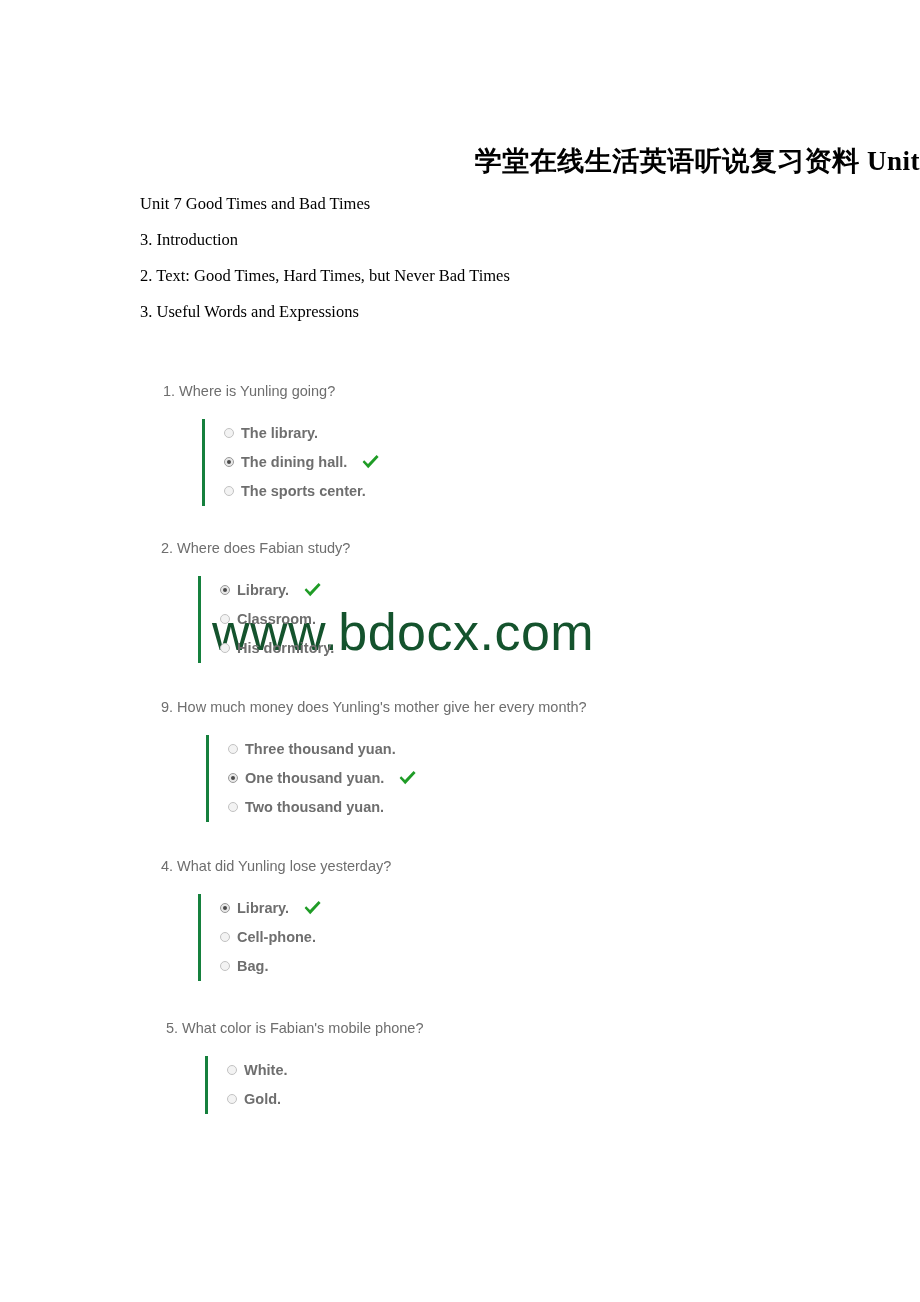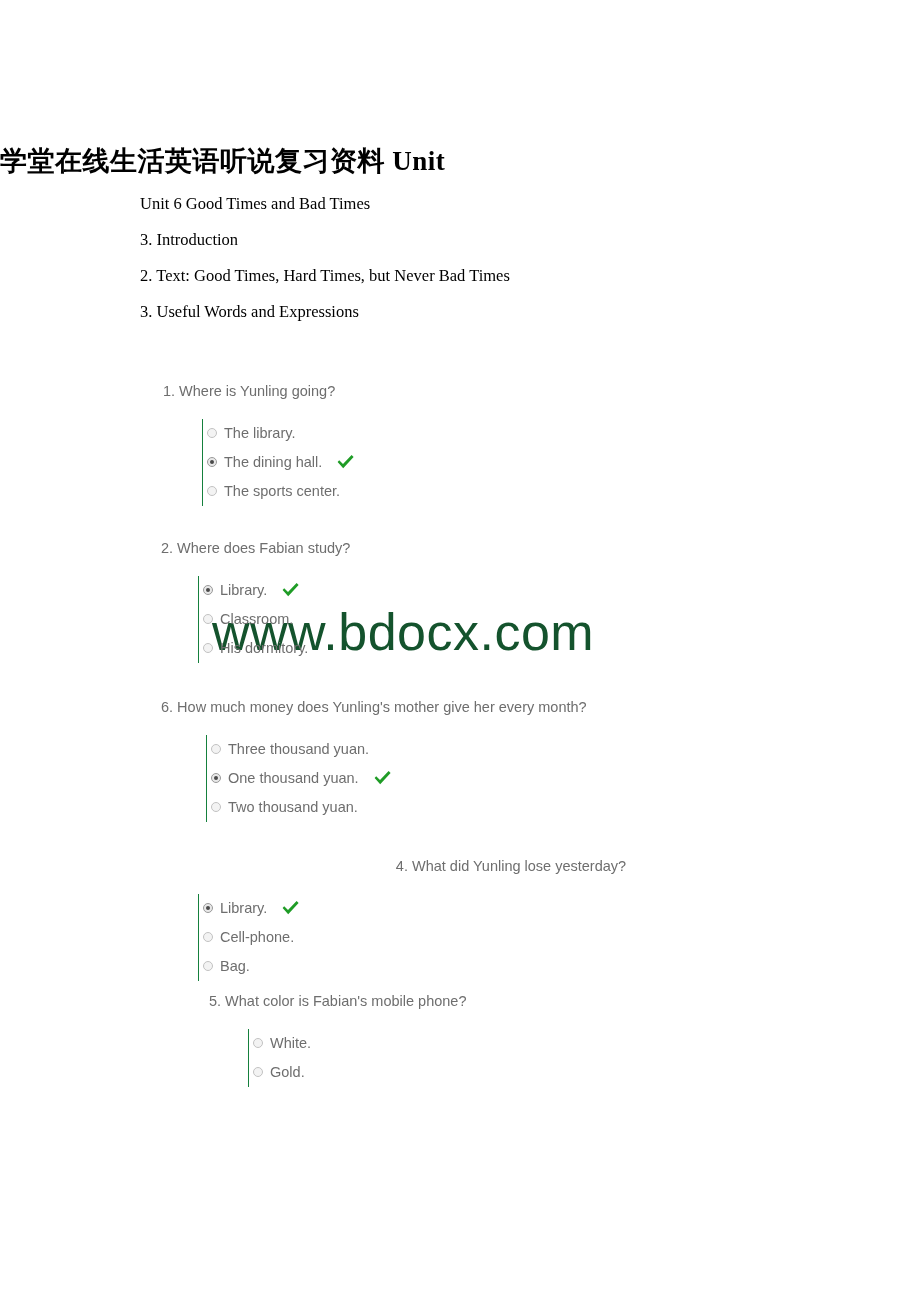"学堂在线生活英语听说复习资料 Unit" .doc-title { text-align: left -> right }
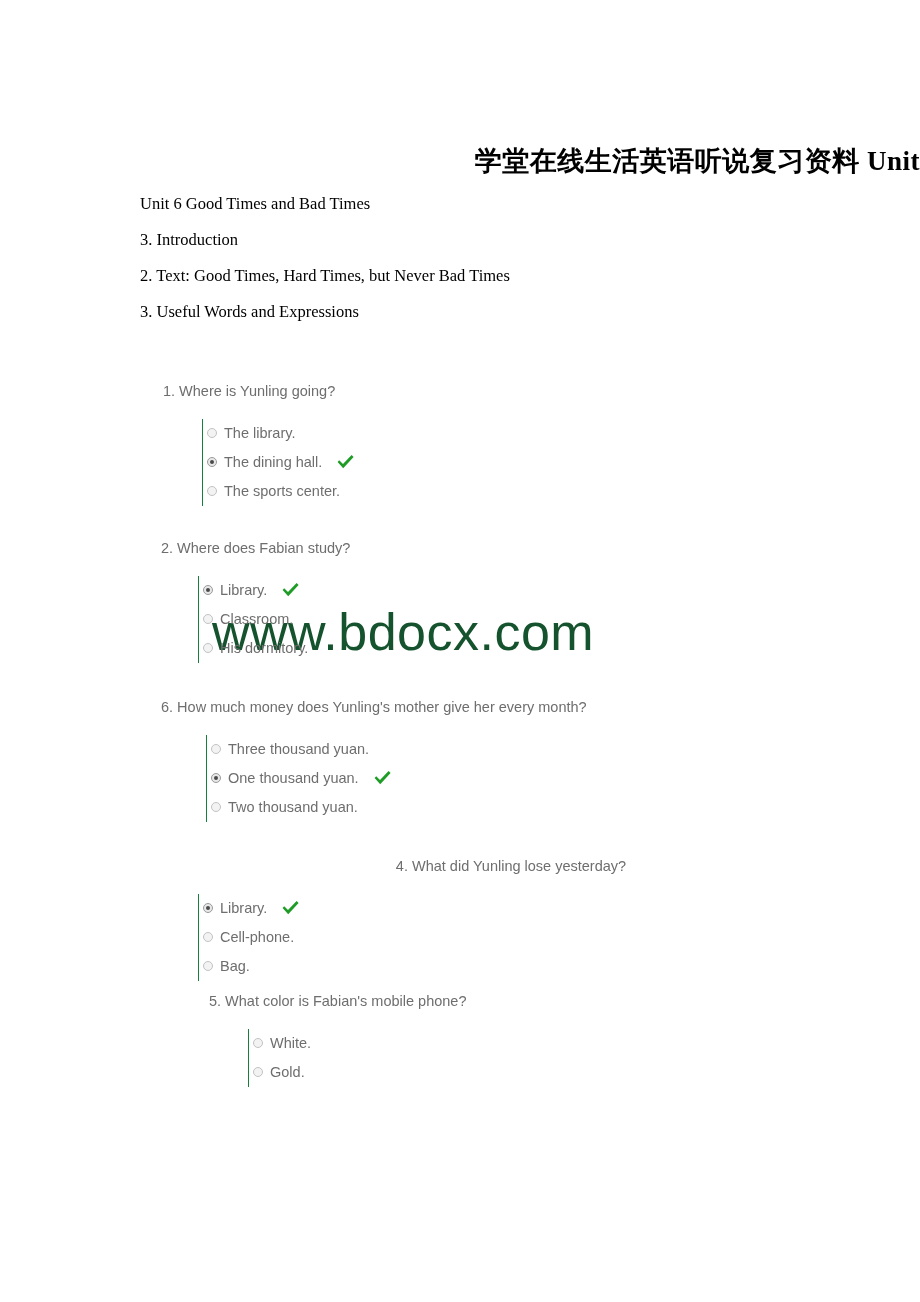"Unit 6 Good Times and" div.toc-line { text: 6 -> 7 }
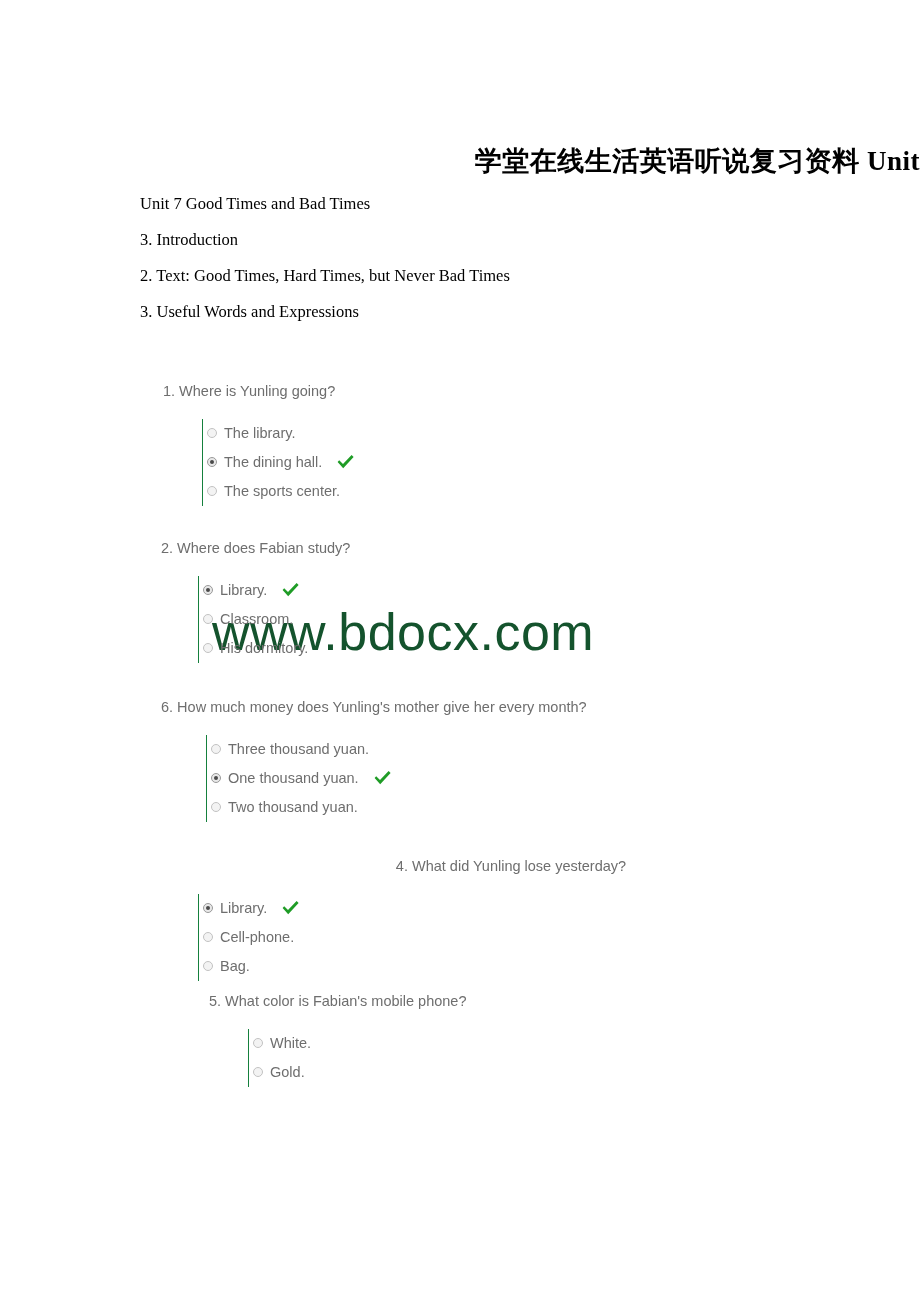"The library." .options { border-left: 1px solid #15803d -> 3px solid #15803d; font-weight: none -> bold; padding-left: 4px -> 19px }
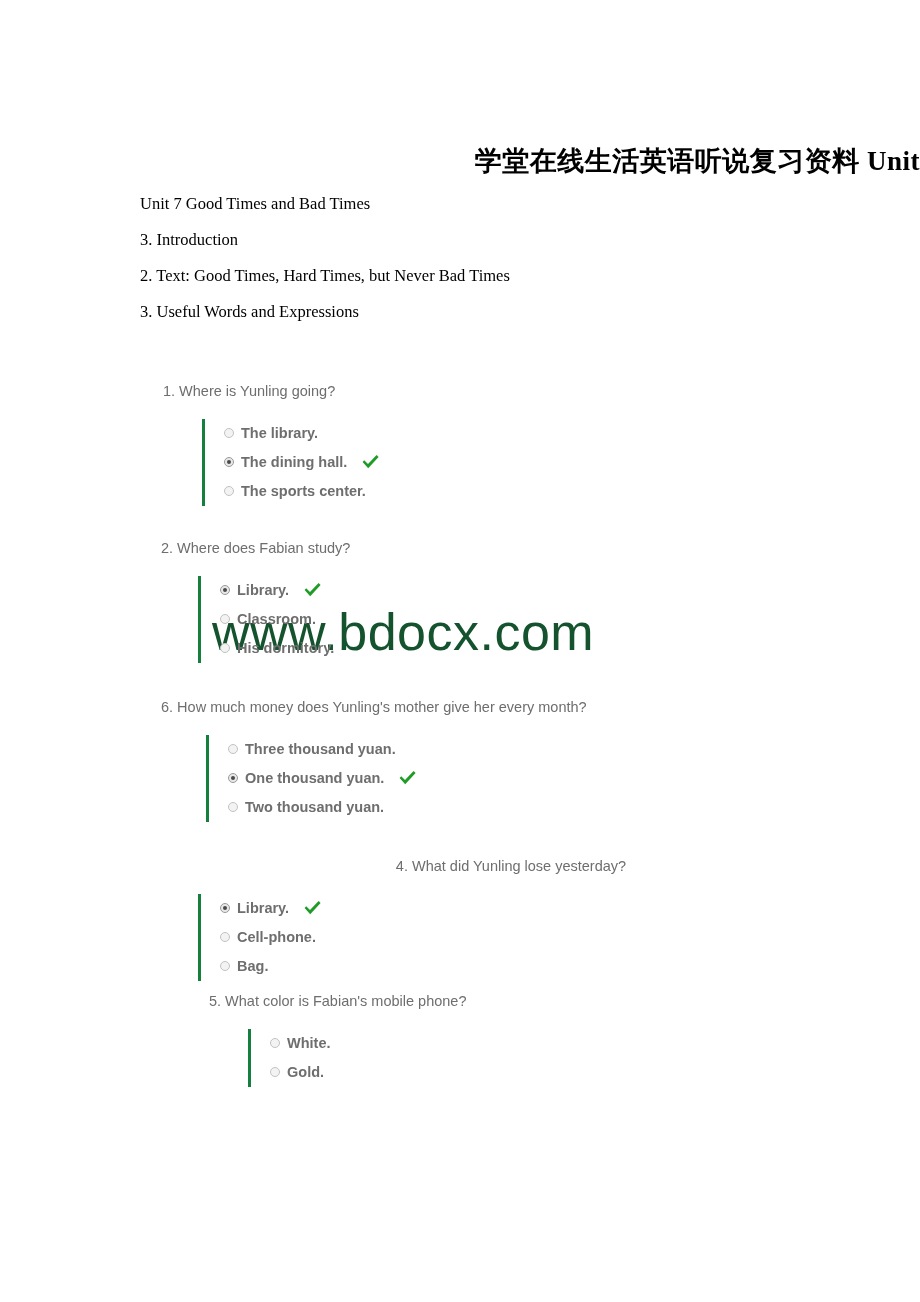"6. How much money does" div.question-text { text: 6 -> 9 }
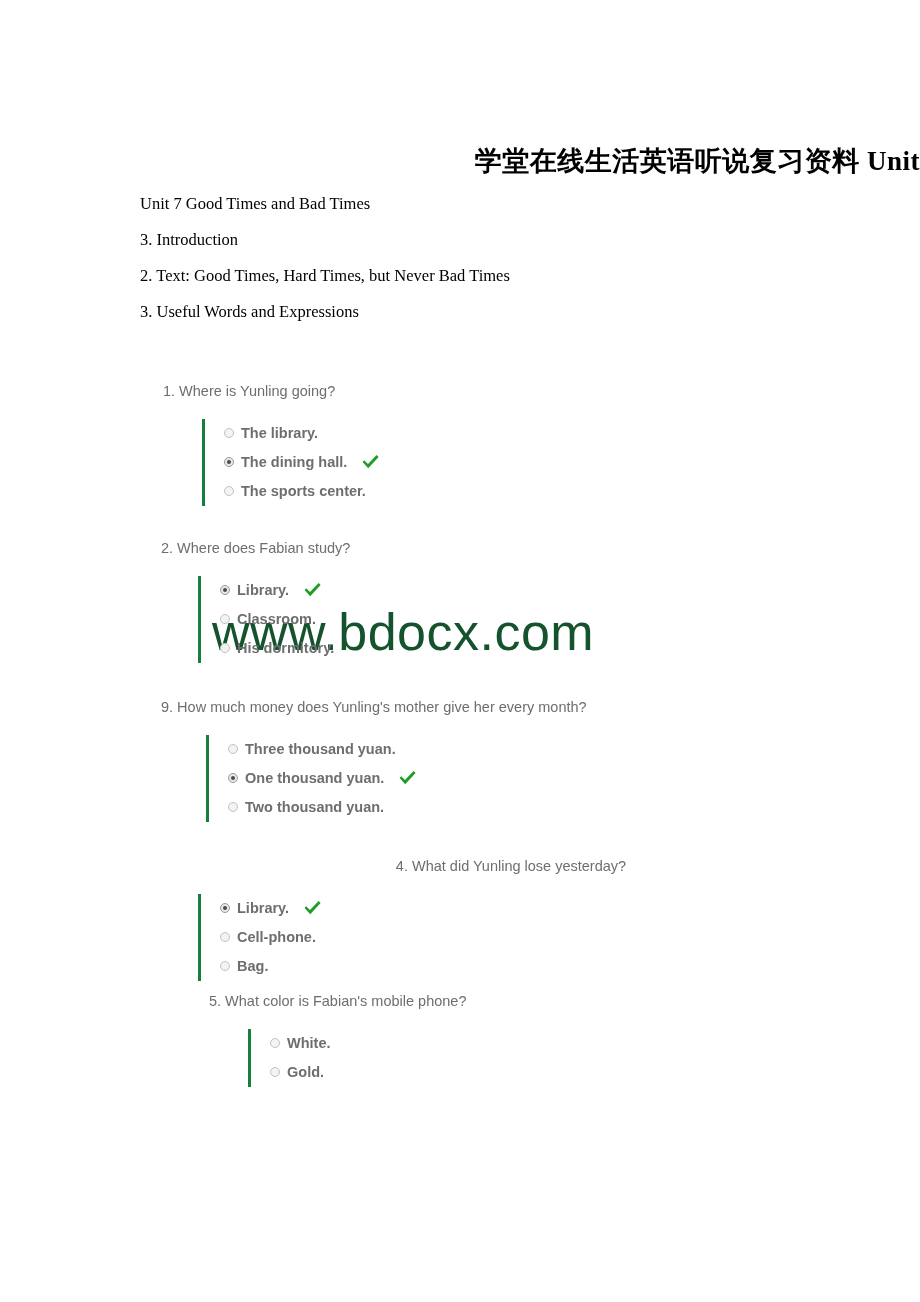"4. What did Yunling lose" div.question-block { text-align: center -> none }
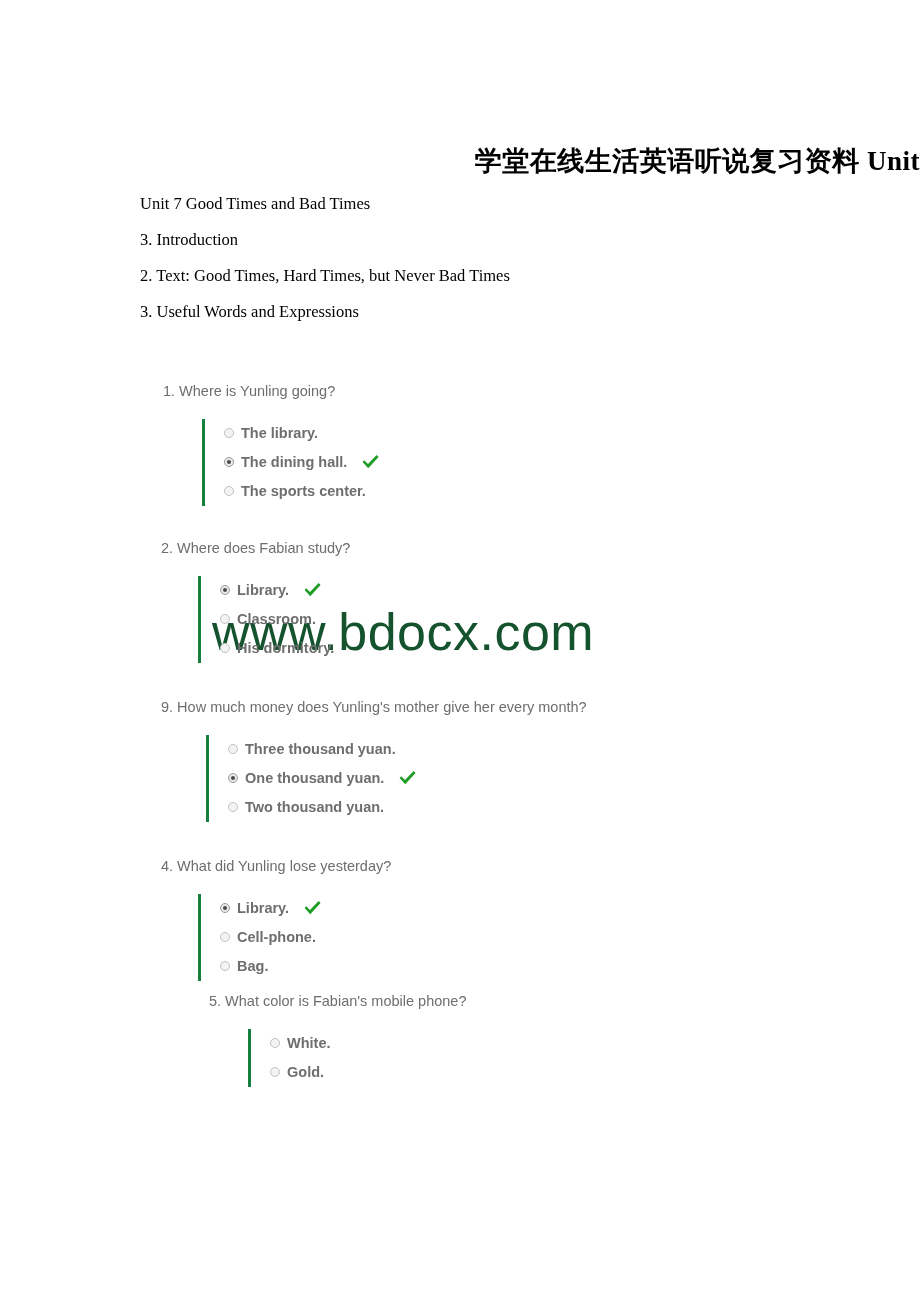"5. What color is Fabian's" div.question-block { margin-left: 43px -> none; top: 994px -> 1021px }
